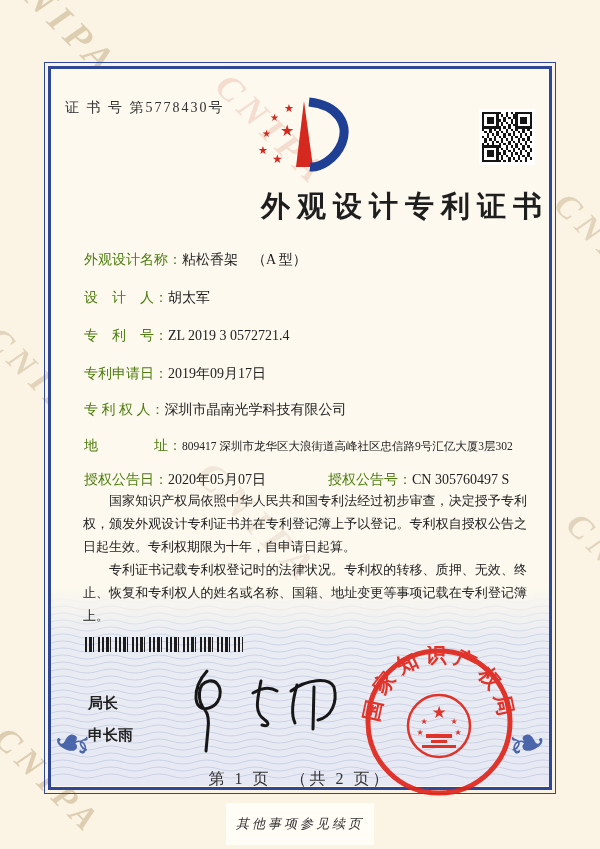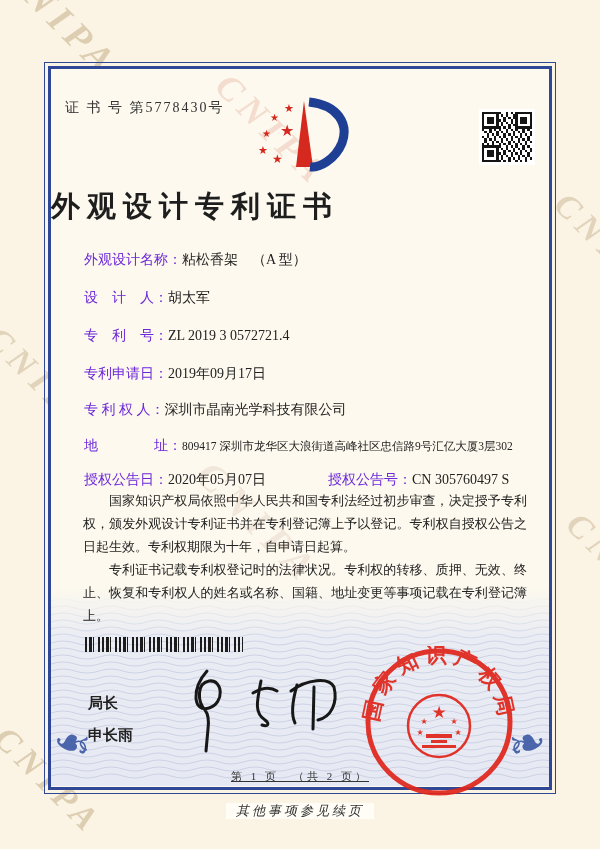"外观设计专利证书" .cert-title { text-align: left -> right }
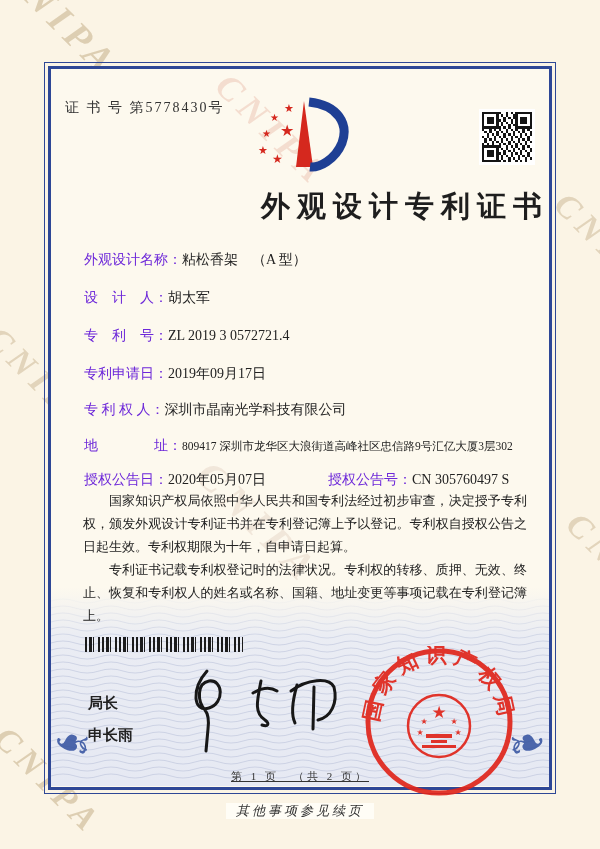"外观设计名称：" .frow .lbl { color: #6d28d9 -> #4d7c0f }
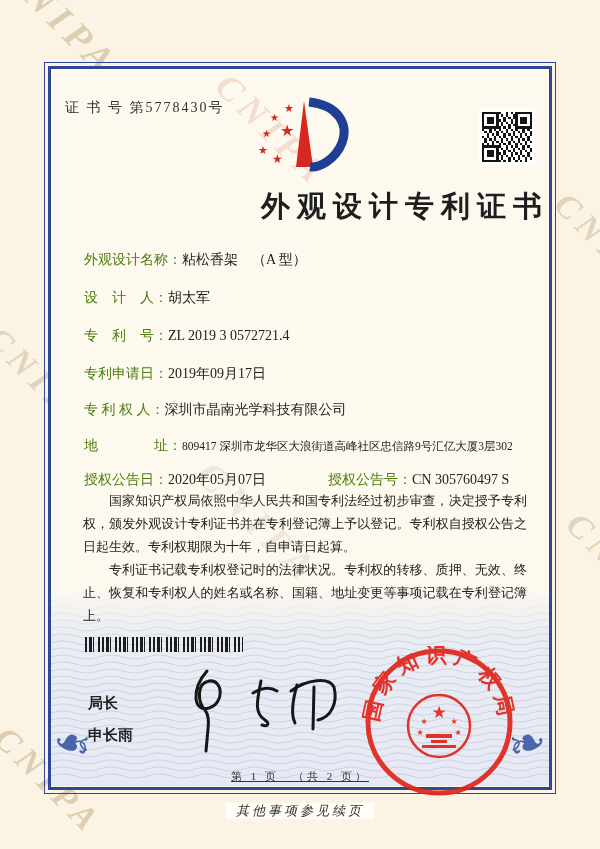"第 1 页 （共 2" .page-num { font-size: 11px -> 16px; text-decoration: underline -> none }
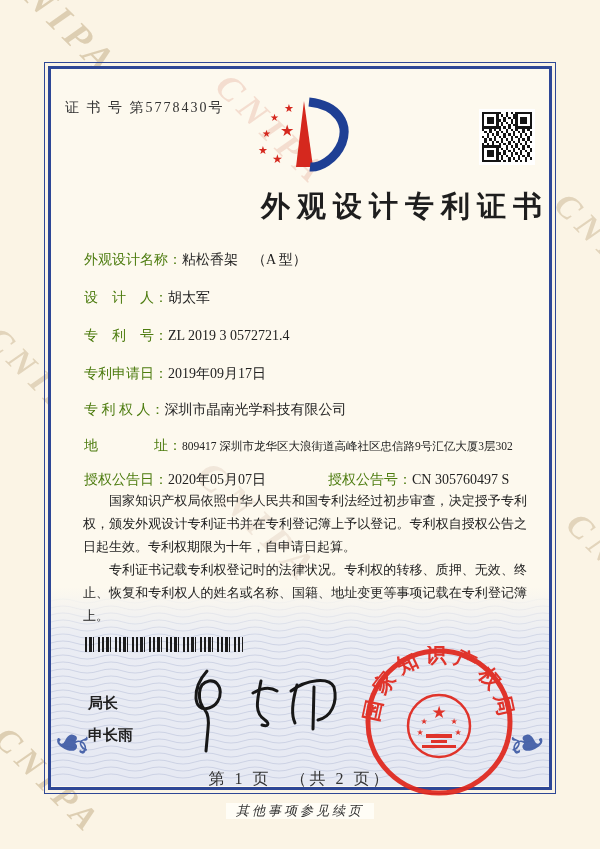"其他事项参见续页" .note-box { height: 16px -> 42px }
